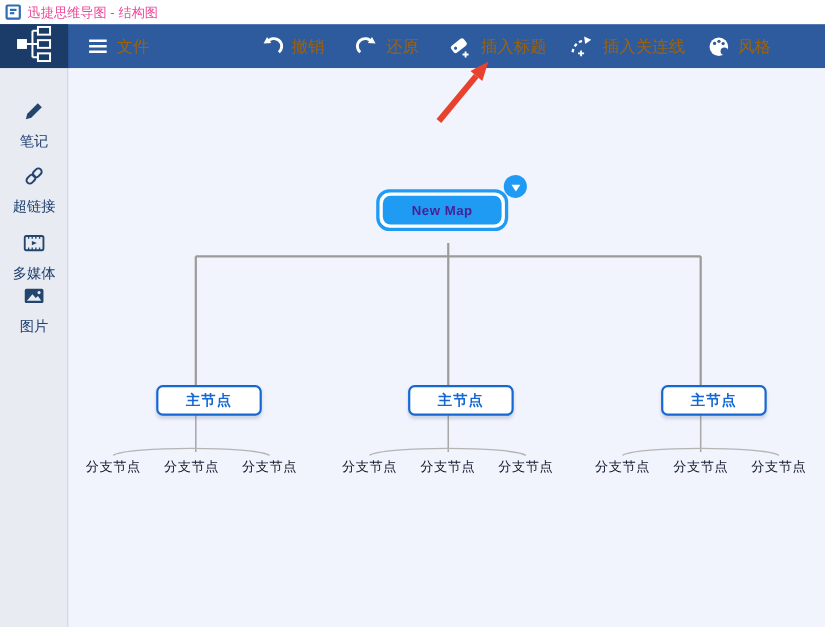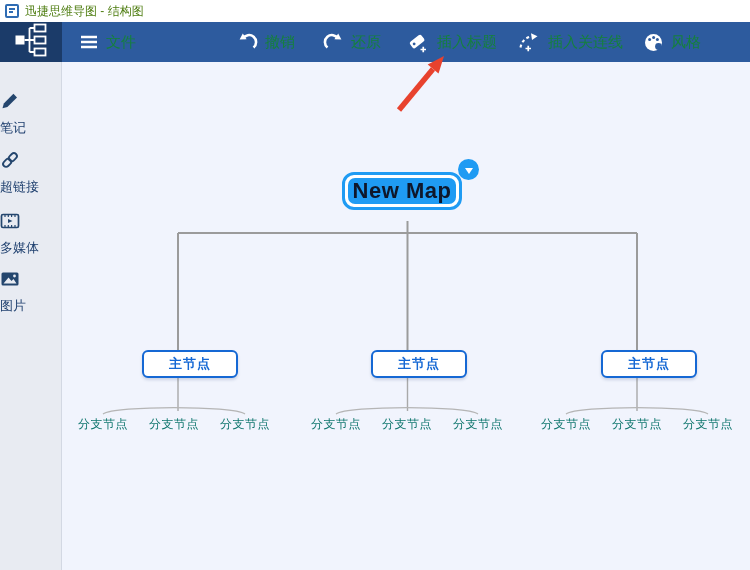"迅捷思维导图 - 结构图" .titlebar-text { color: #4d7c0f -> #ec4899 }
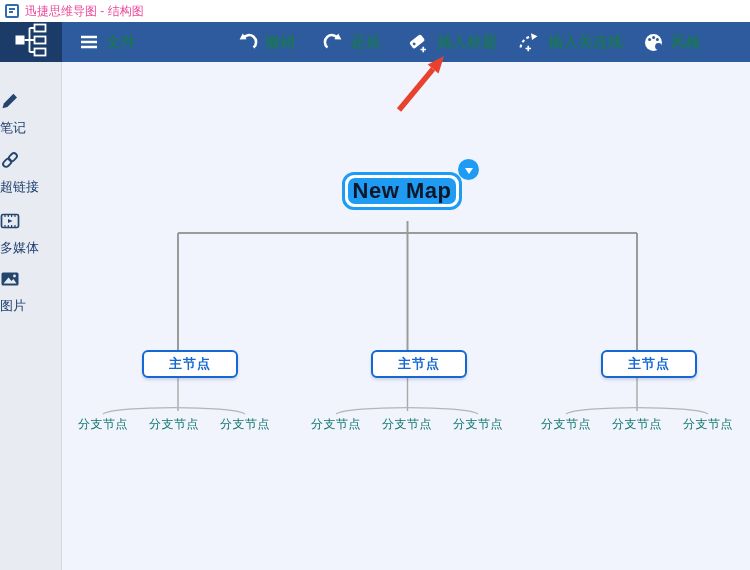"文件" .tb-label { color: #15803d -> #a16207 }
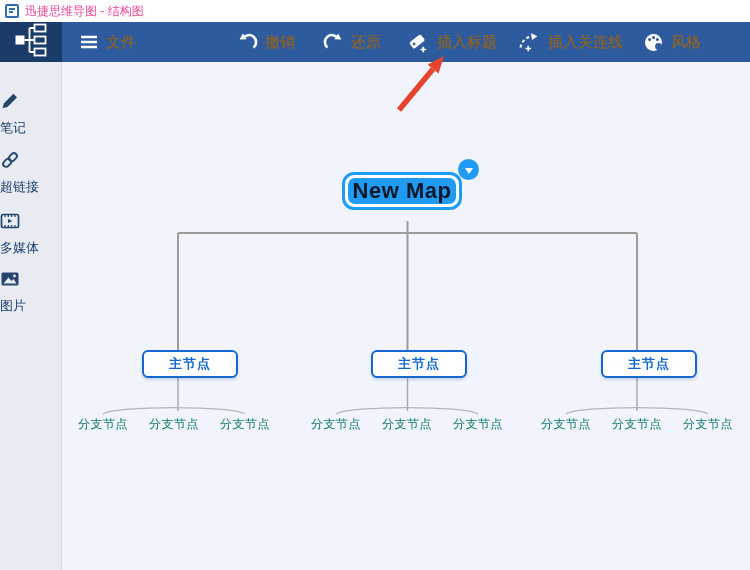"笔记" .sb-item { text-align: none -> center }
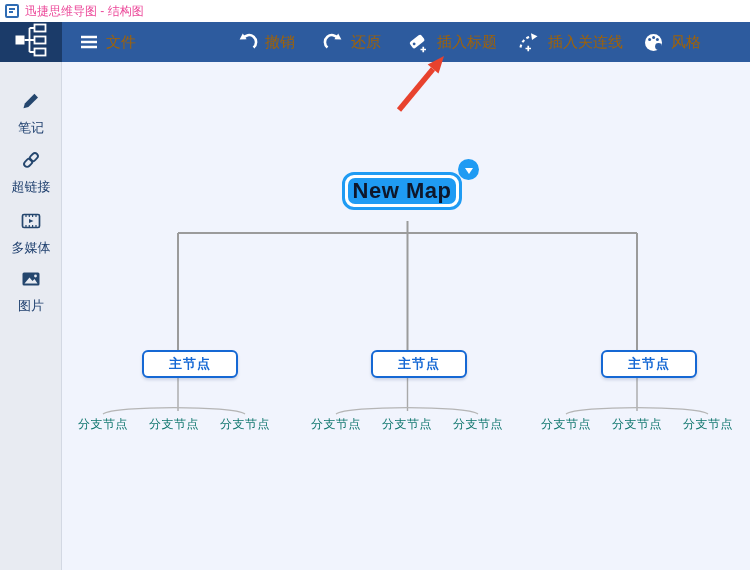"New Map" .root-node-inner { color: #0f172a -> #4c1d95; font-size: 22px -> 12px }
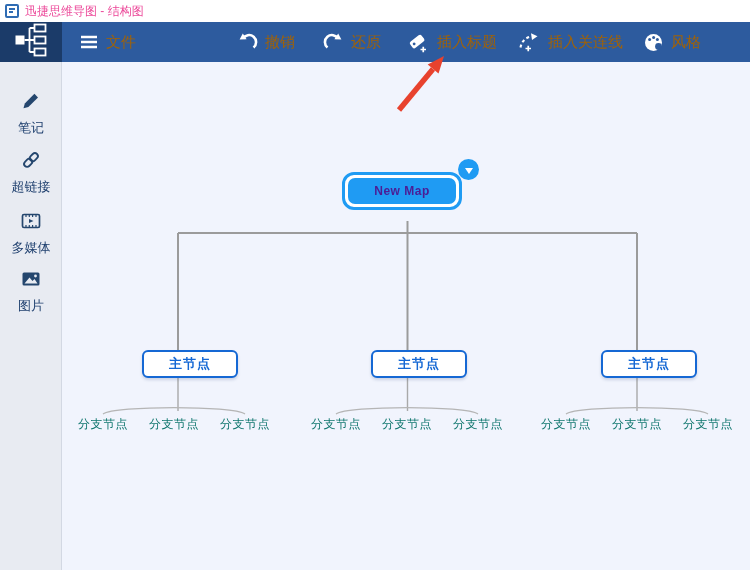"图片" div.sb-item { top: 207px -> 197px }
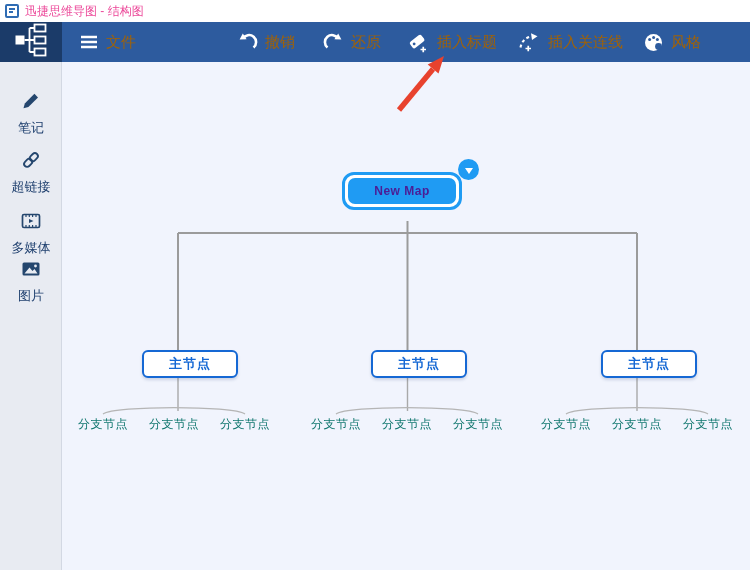"分支节点" .branch-label { color: #0f766e -> #0f172a }
